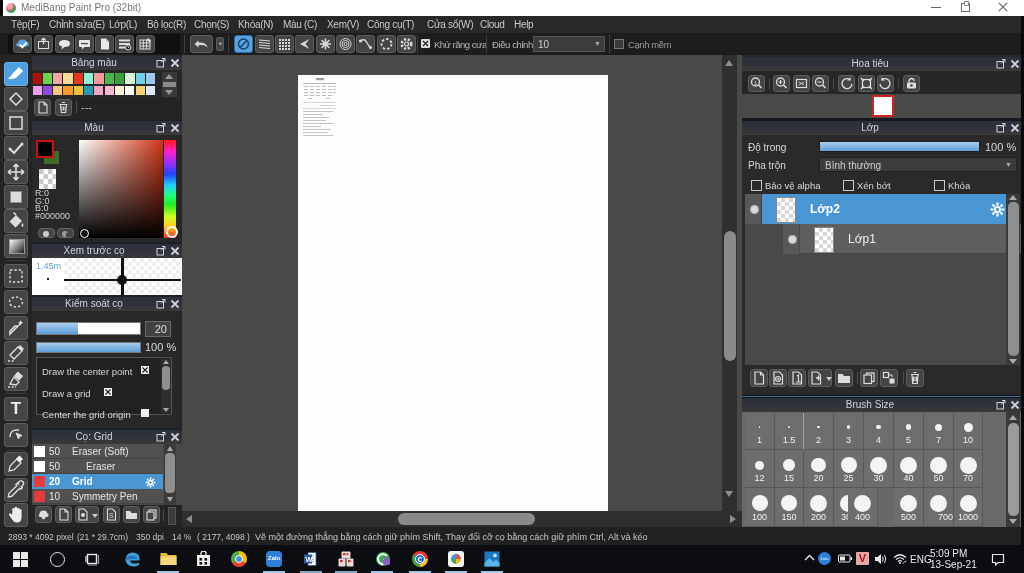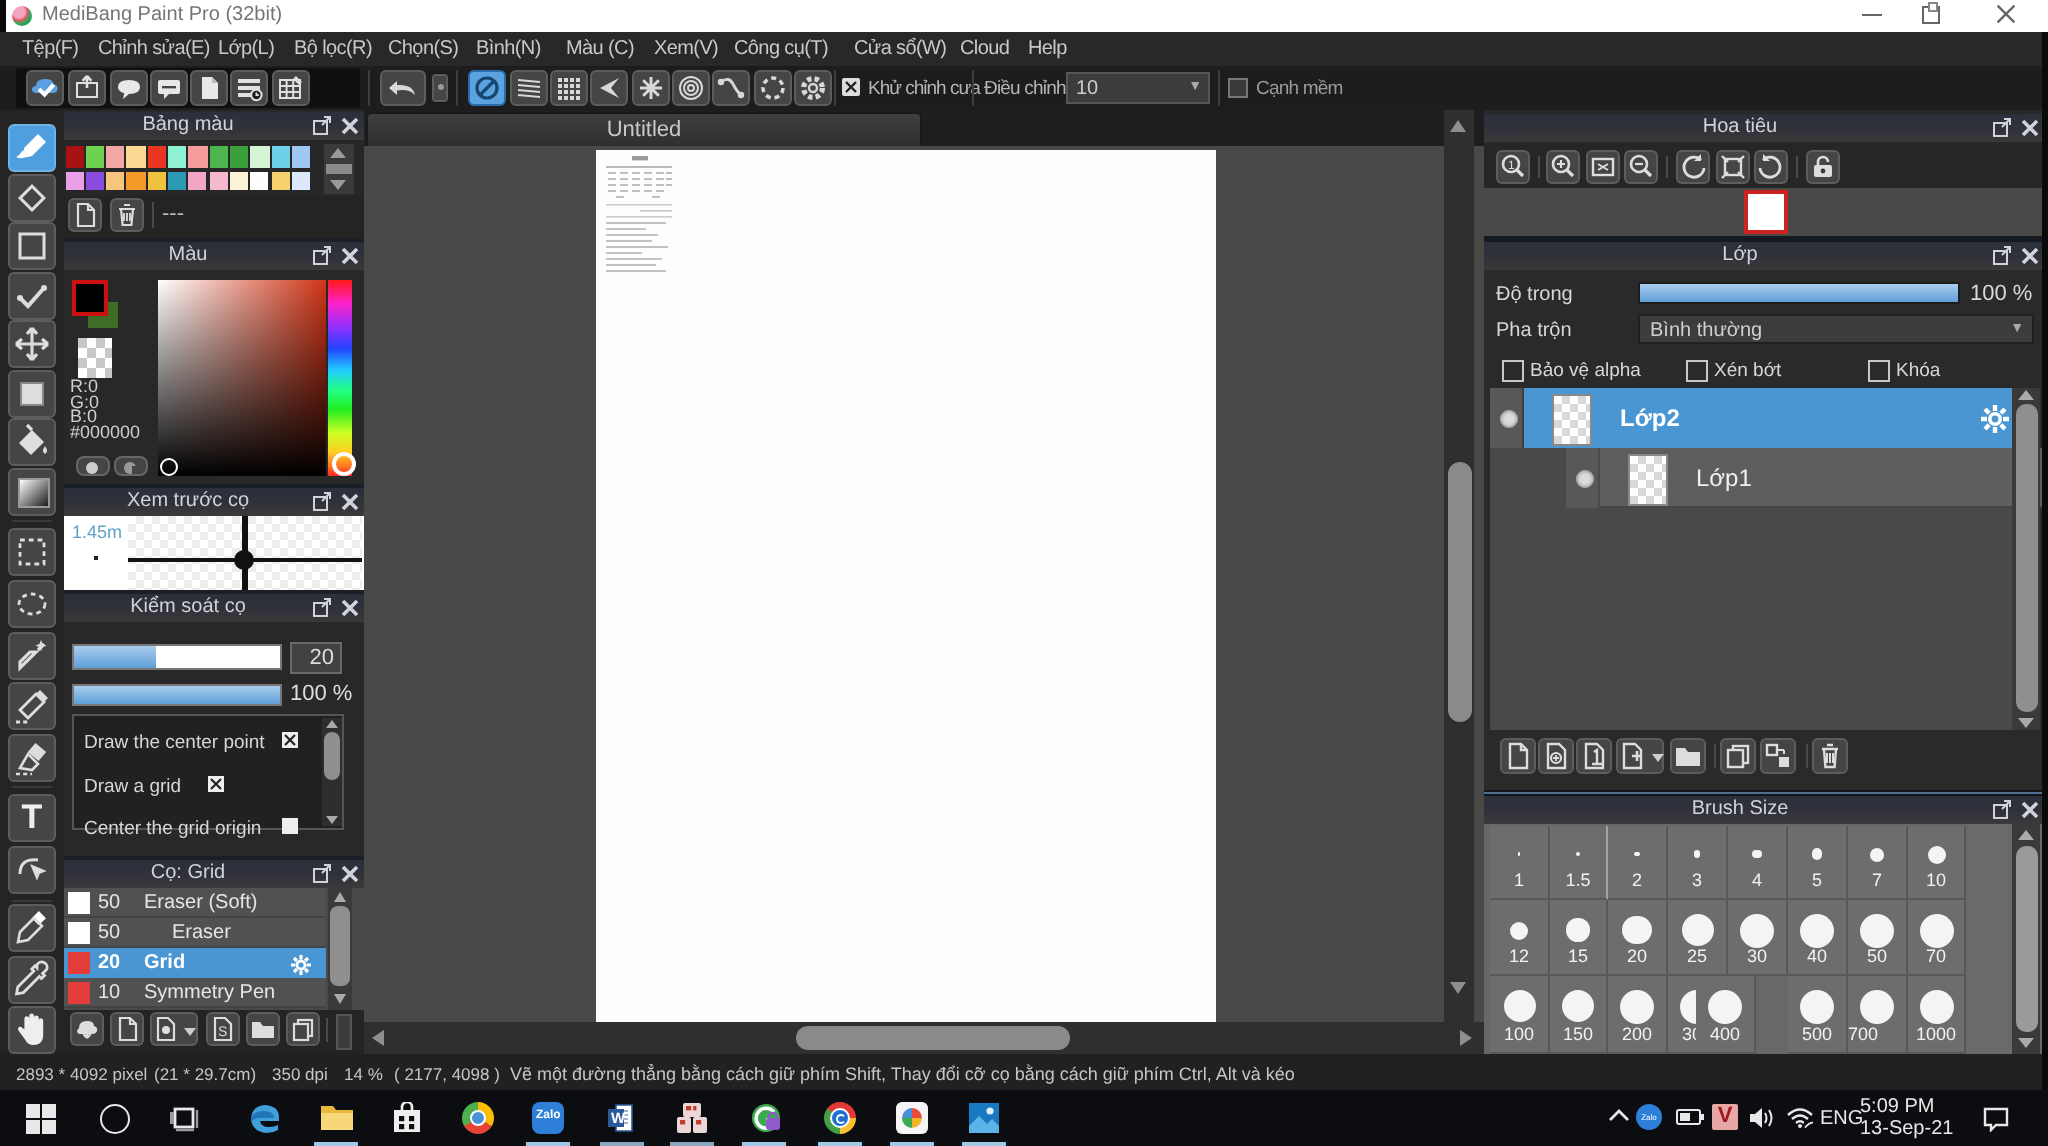"Bình(N)" span.abs { text: Bình -> Khóa }
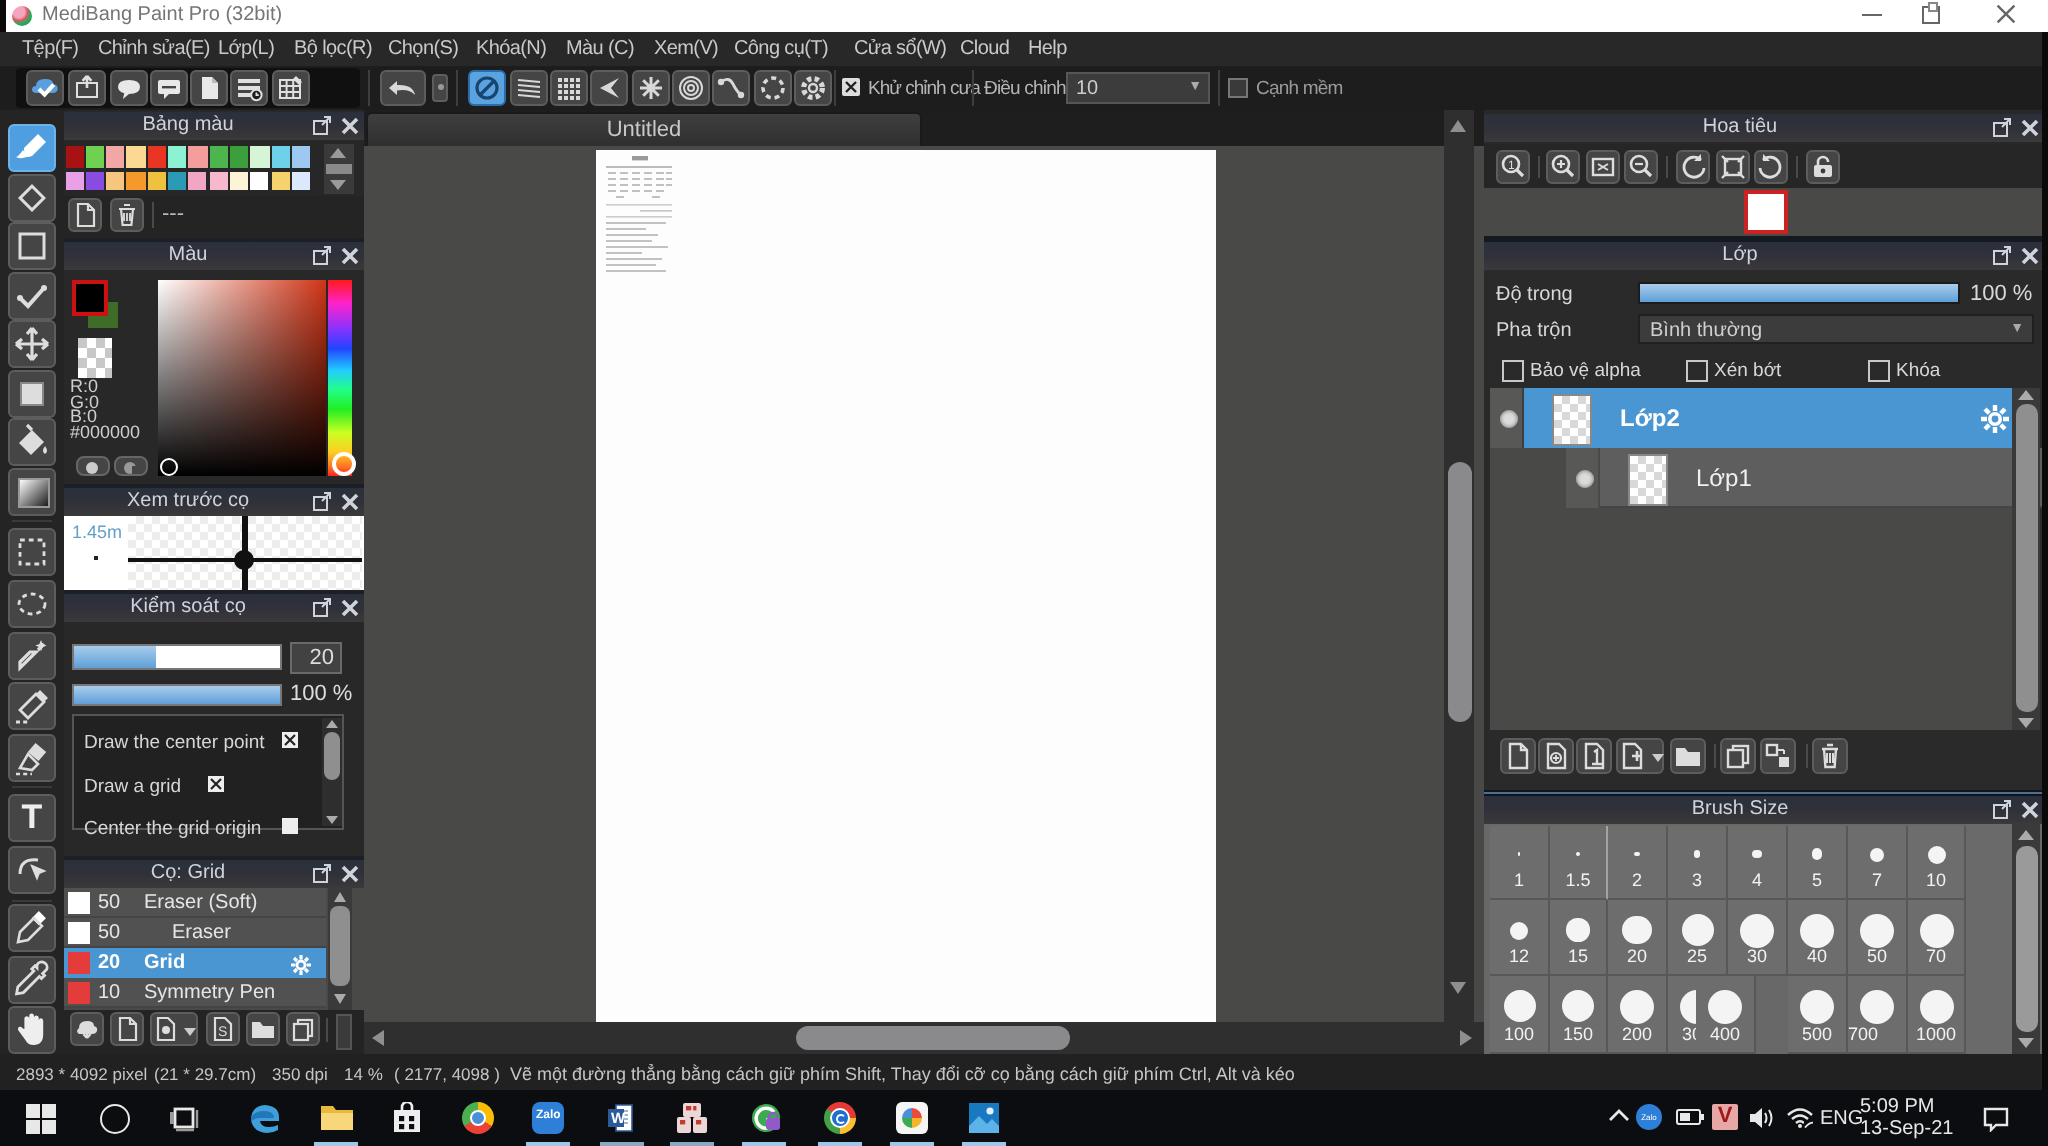"Khử chỉnh cưa" span.abs { text: chỉnh -> răng }
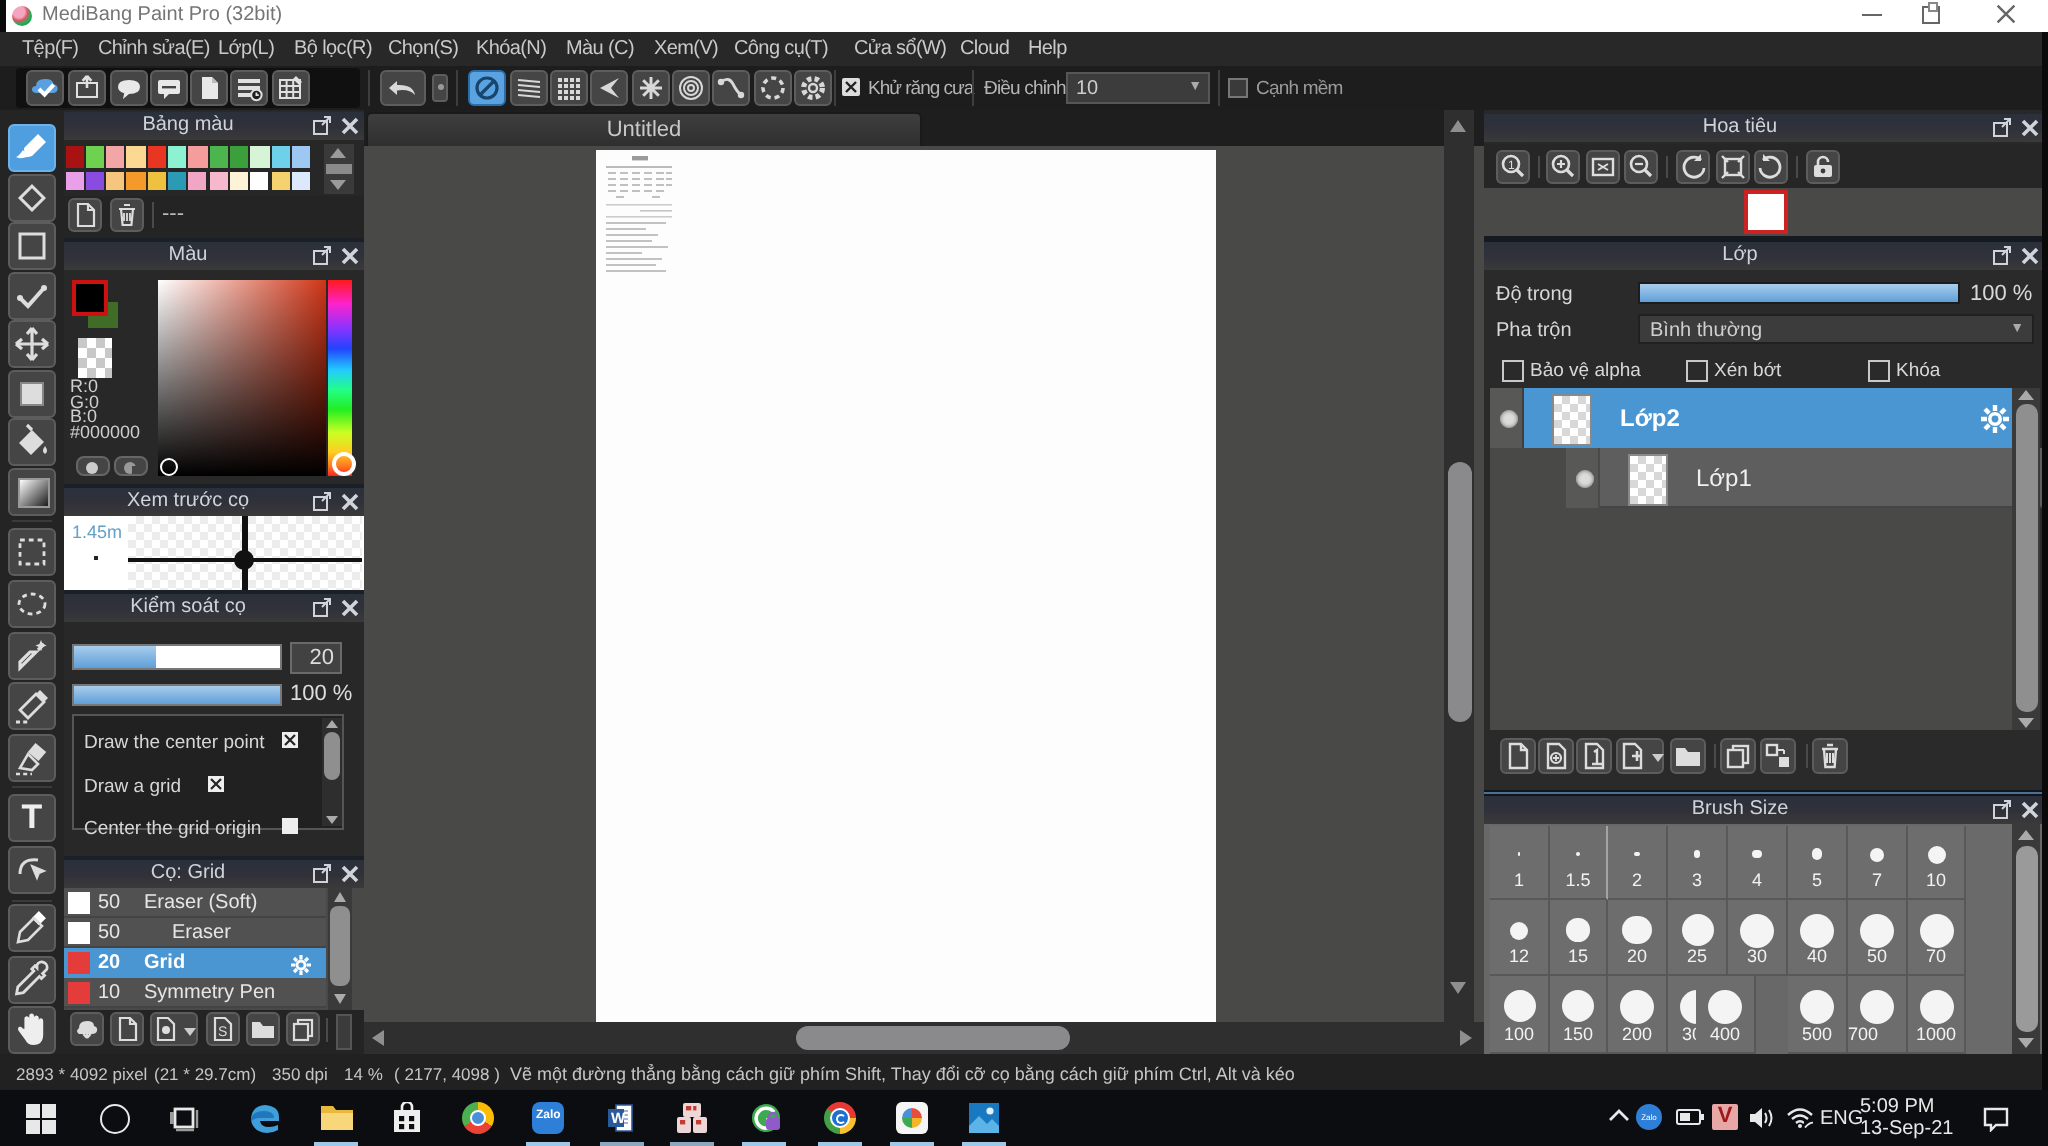"Untitled" div.abs { html: <div> <div>Untitled</div> </div> -> none }
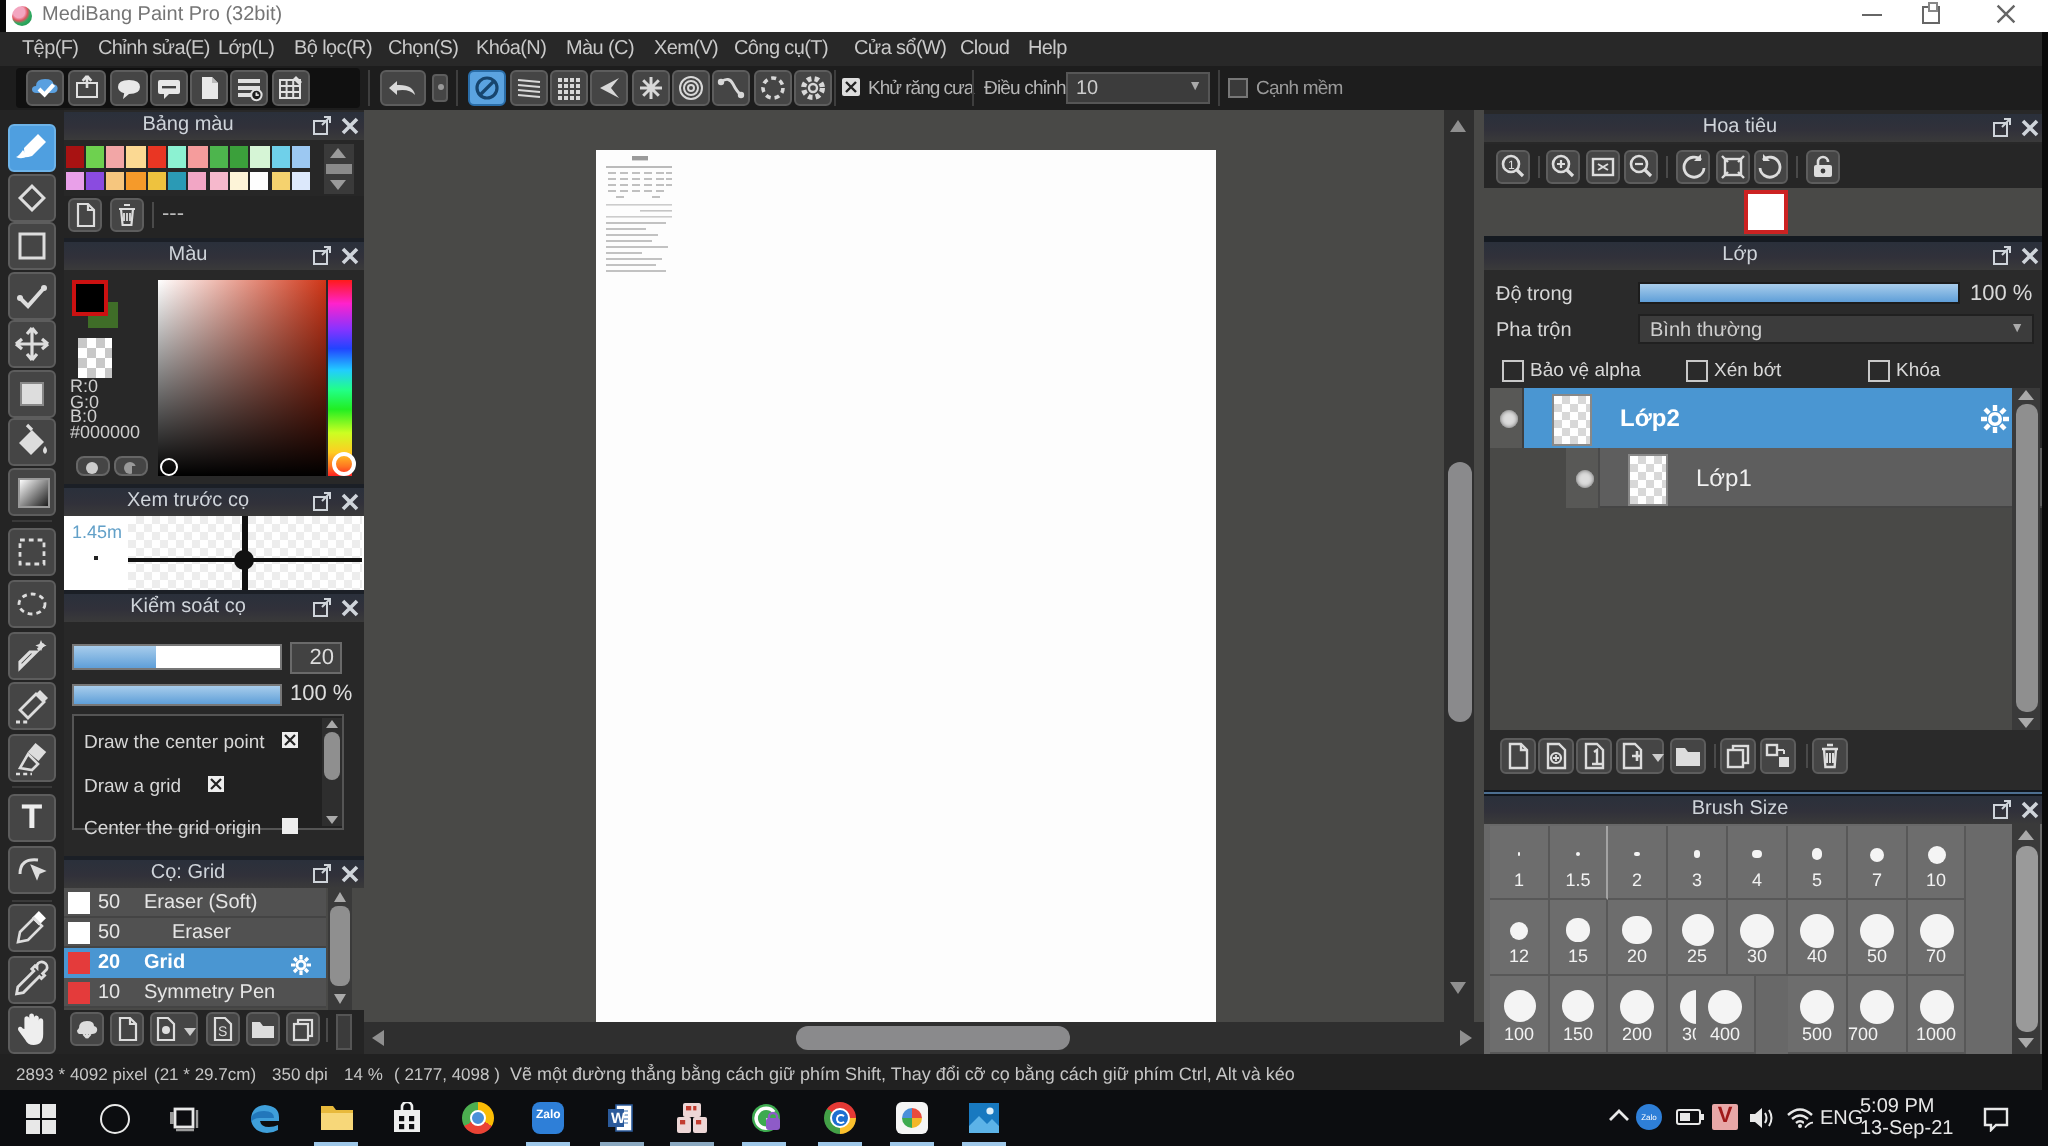"700" div.abs { text-align: left -> right }
